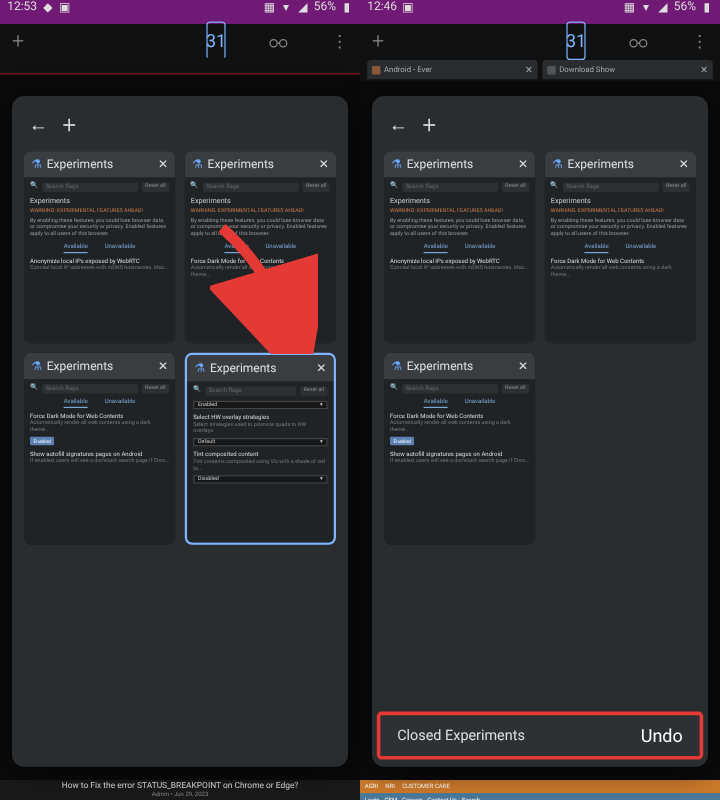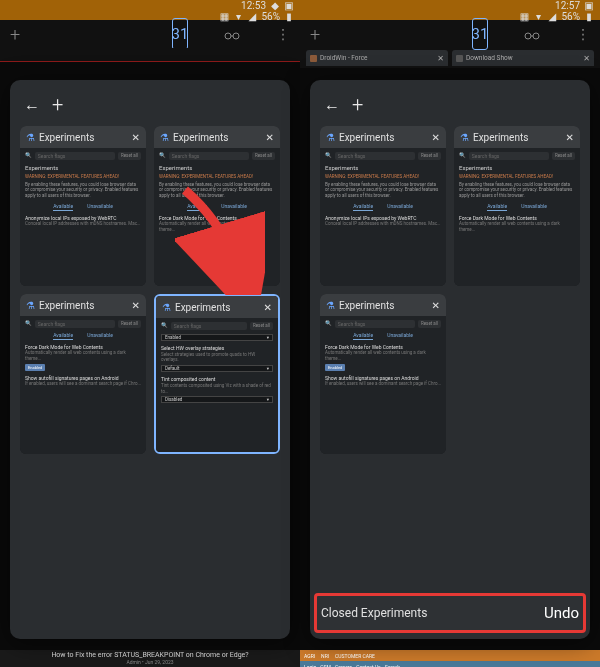"12:53" .status-bar { align-items: flex-end -> flex-start; background: #a16207 -> #701a75; flex-direction: column -> none }
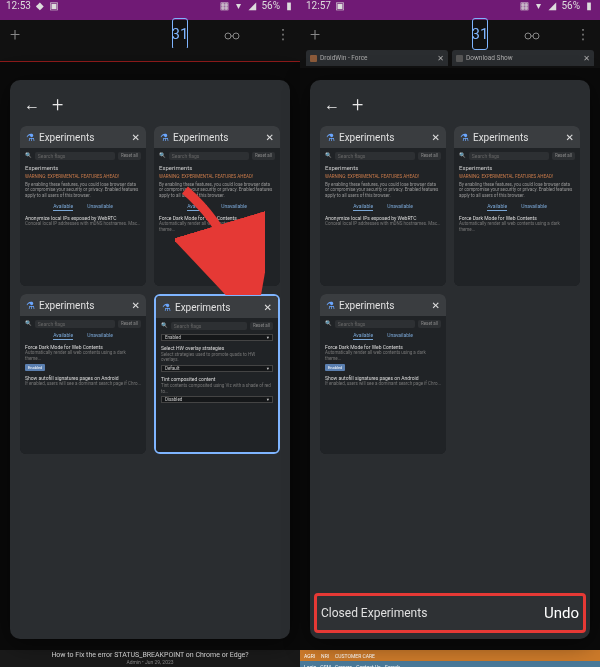"12:57" span { text: 12:57 -> 12:46 }
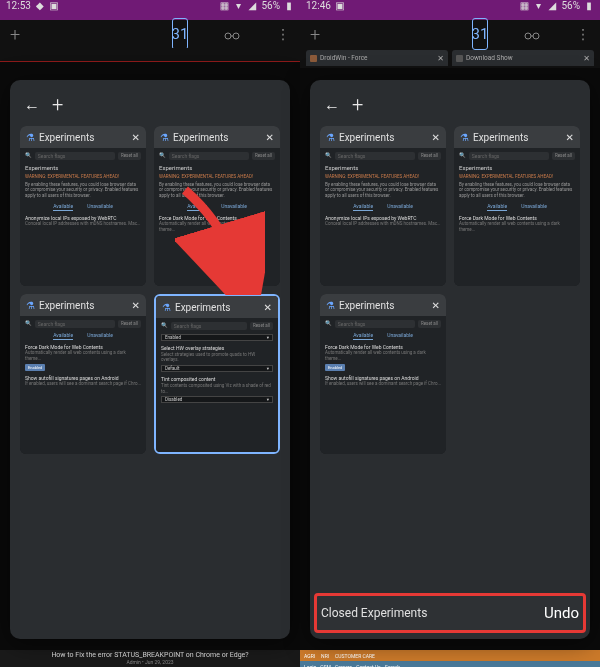"DroidWin - Force" span.tname { text: DroidWin - Force -> Android - Ever }
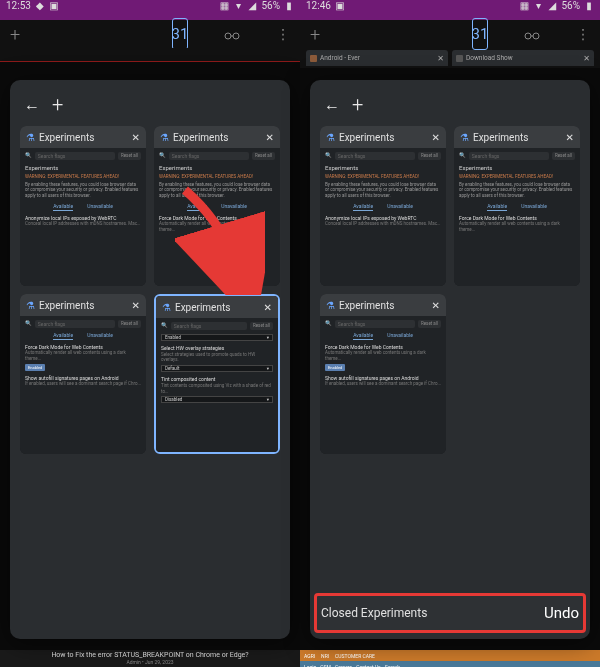"Closed Experiments" .snackbar { padding: 0 4px -> 0 14px }
